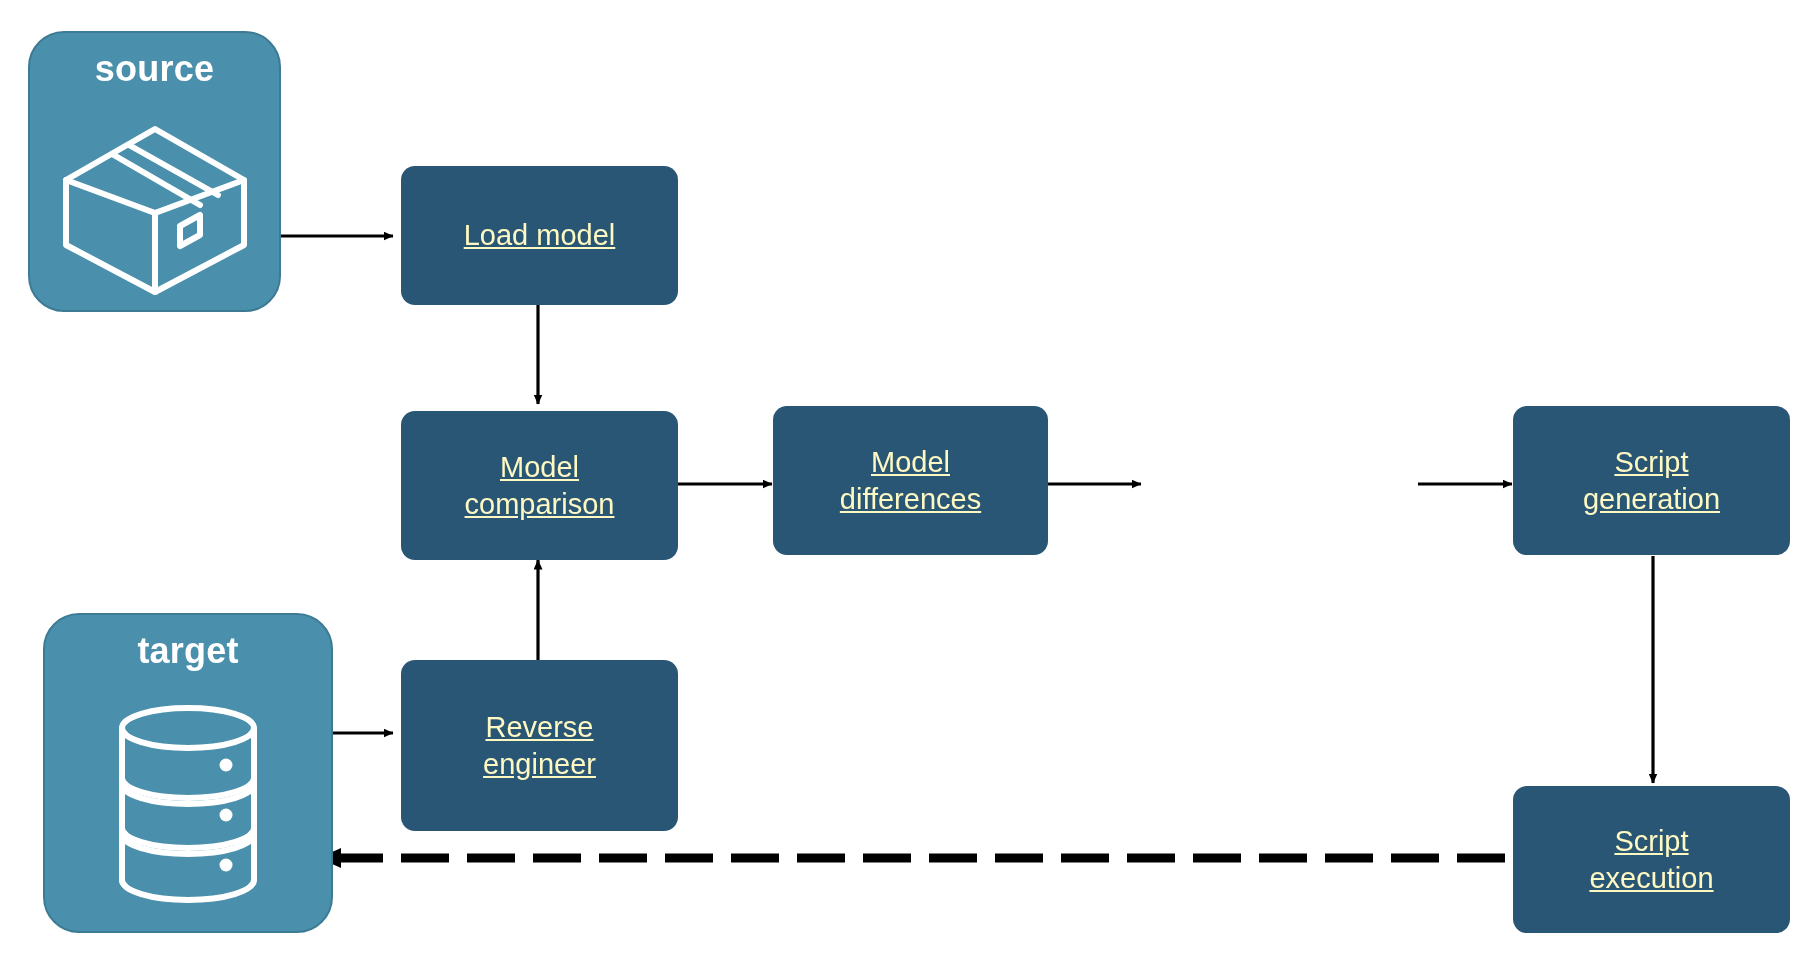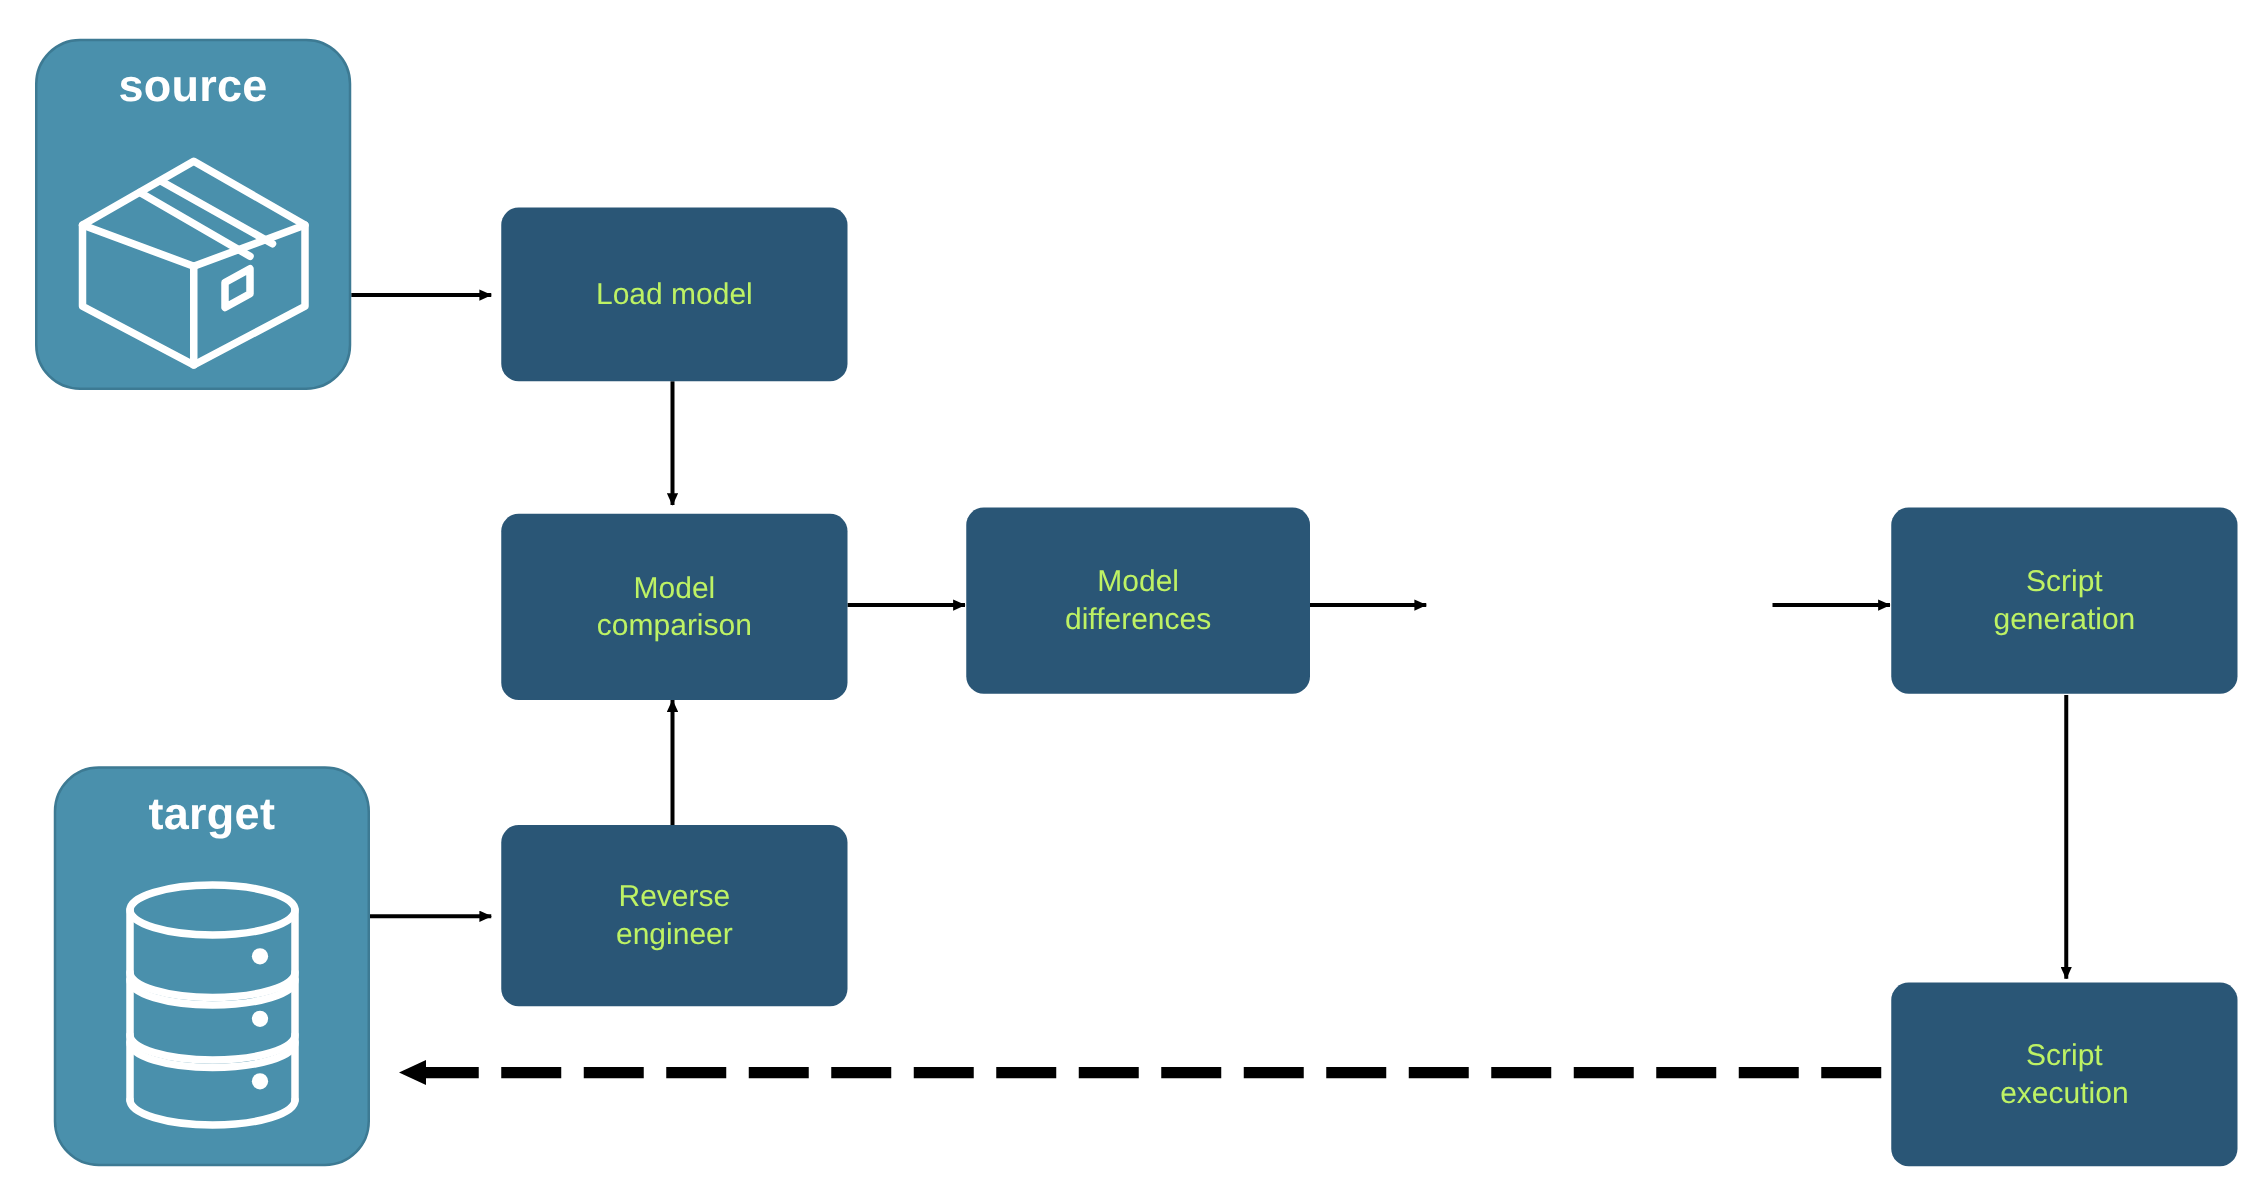"Load model" .process-label { color: #bef264 -> #fef9c3; font-size: 24px -> 29px; text-decoration: none -> underline }
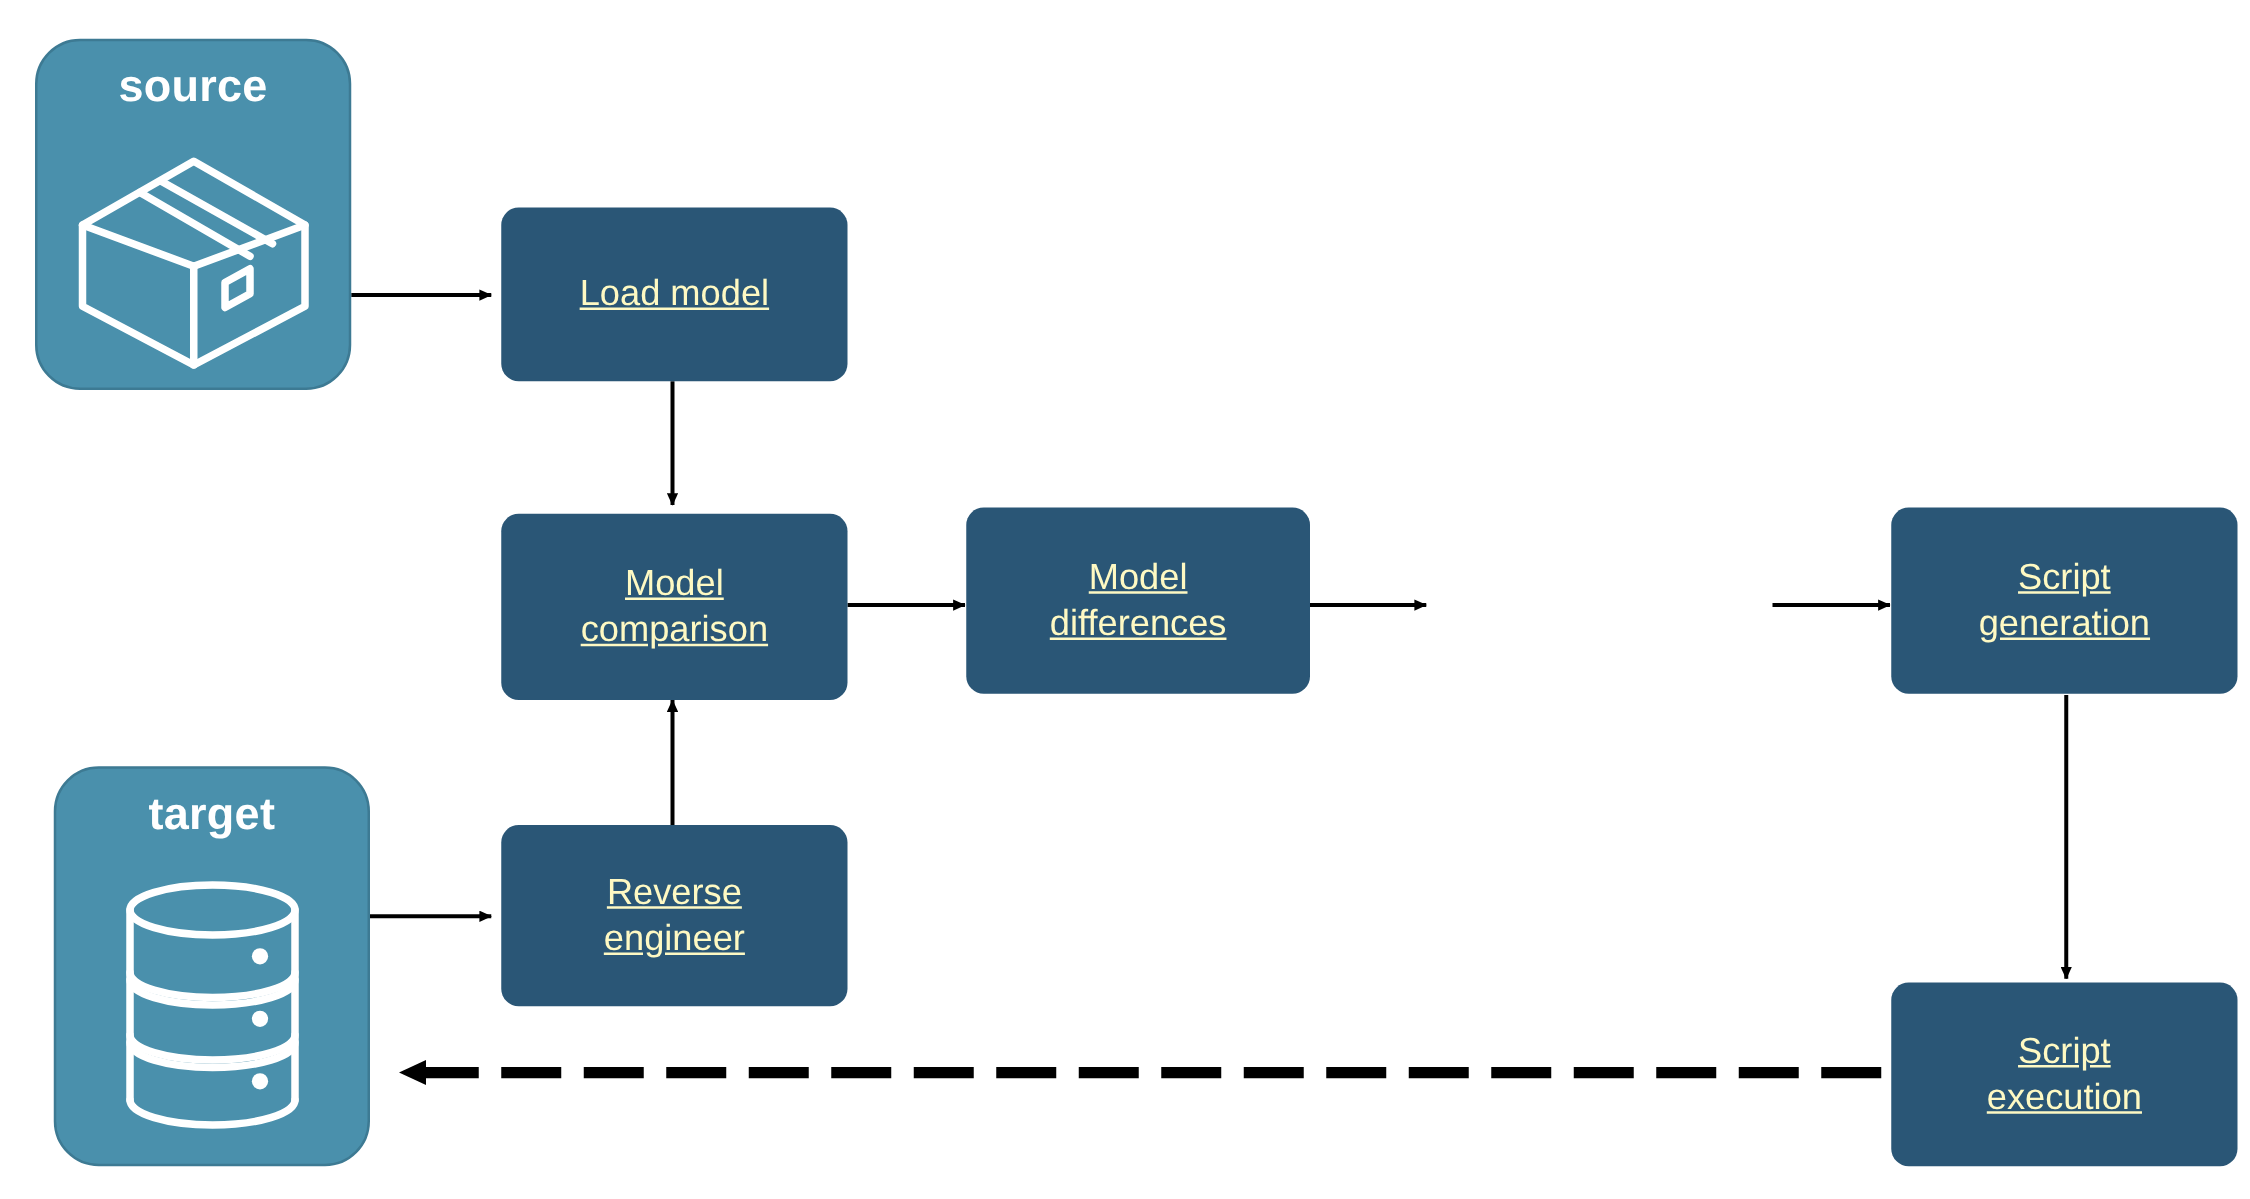"target" div.endpoint { width: 253px -> 290px }
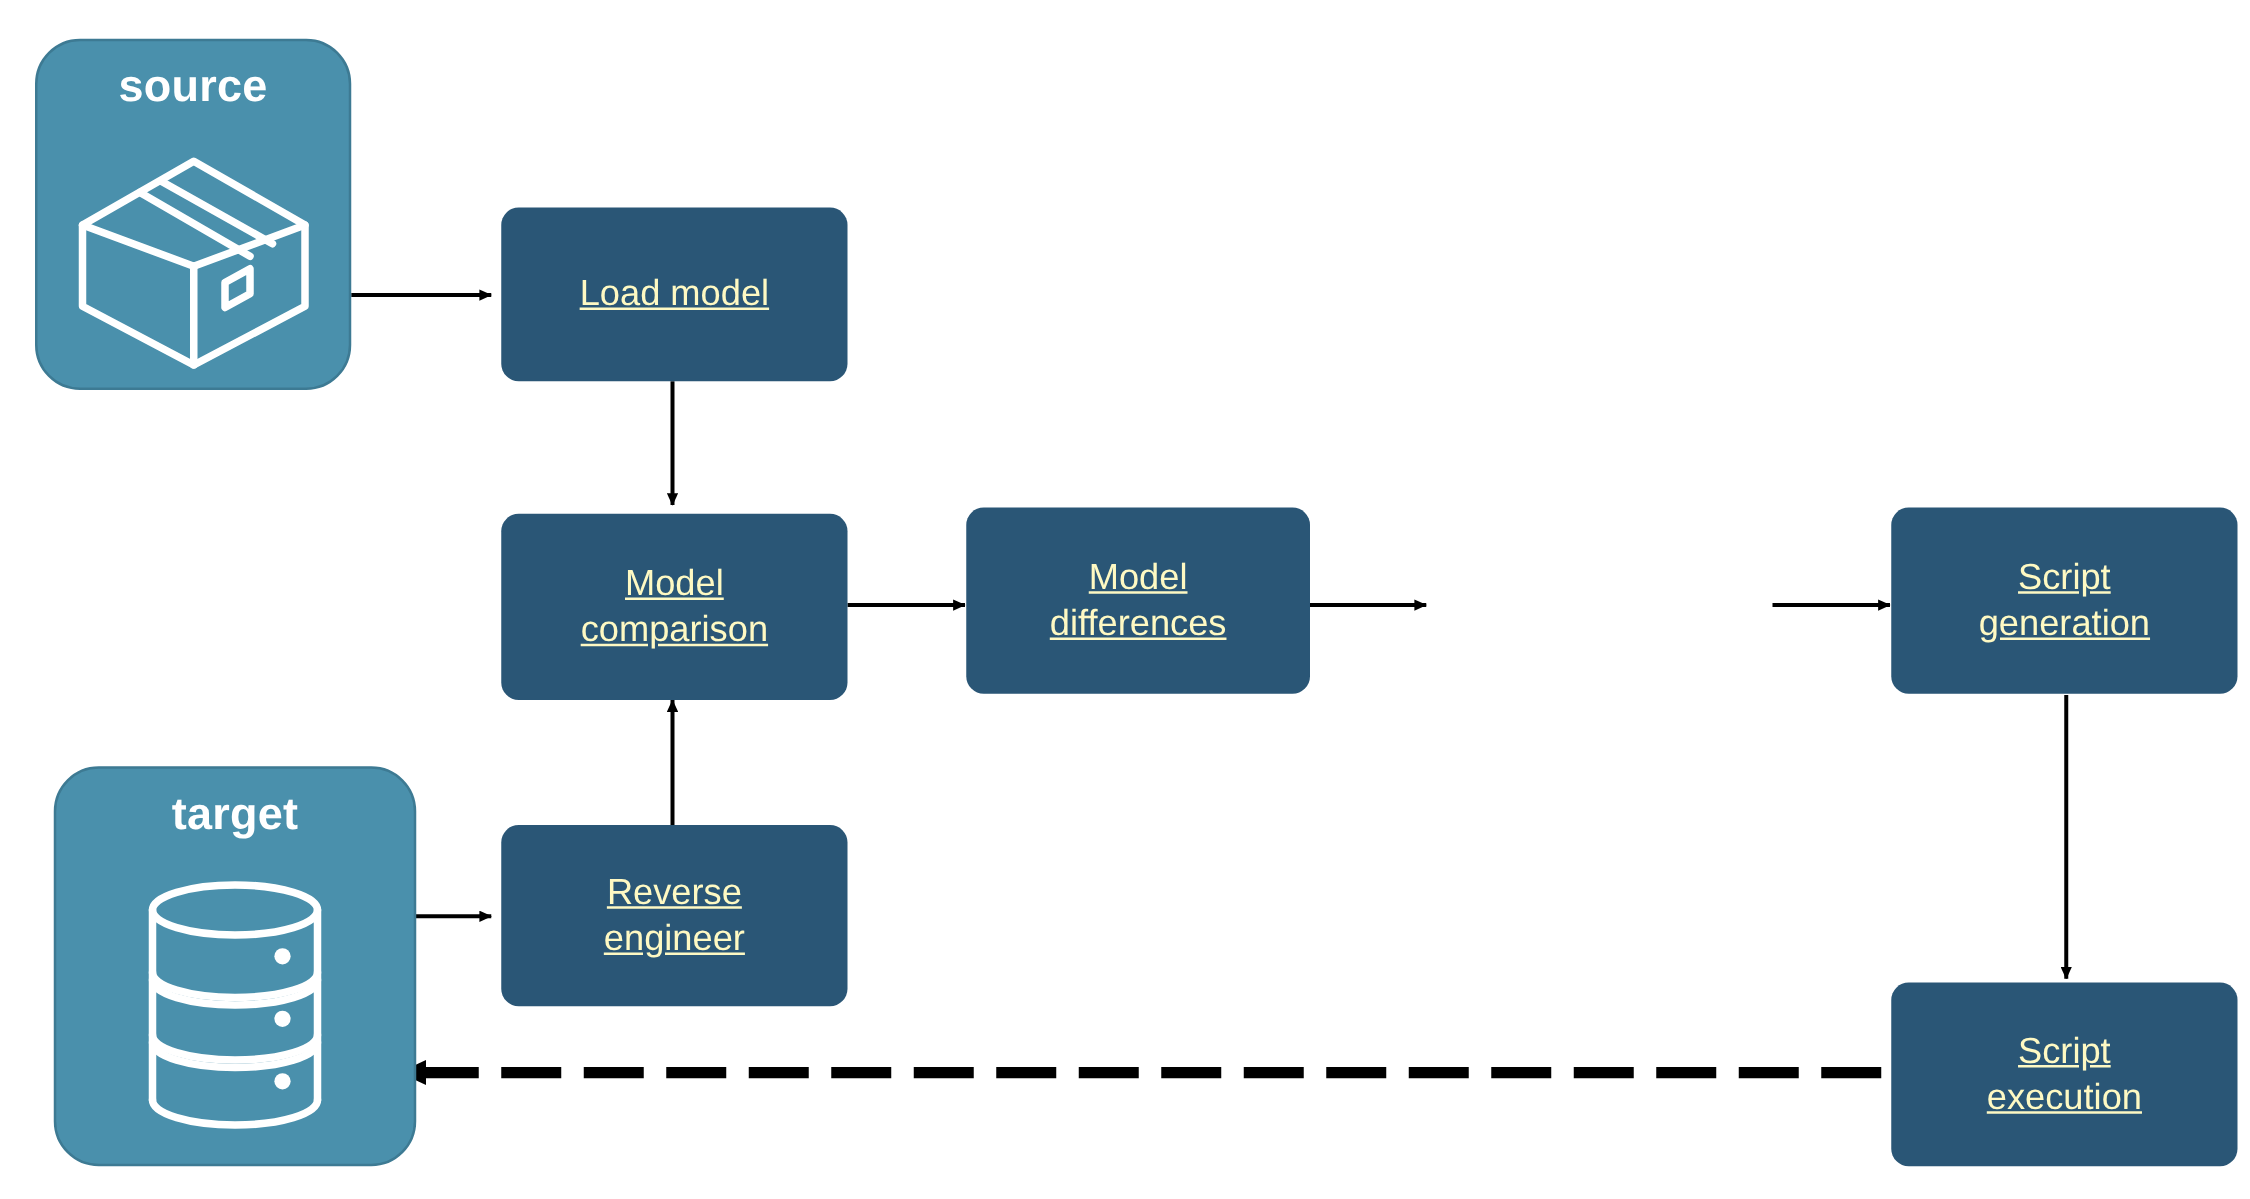"Reverse" div.process { height: 145px -> 171px }
